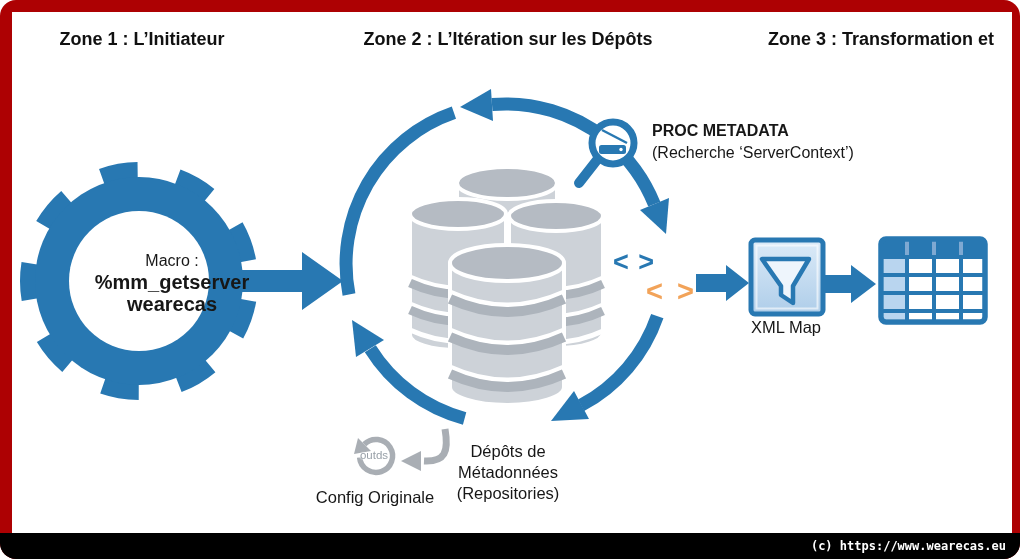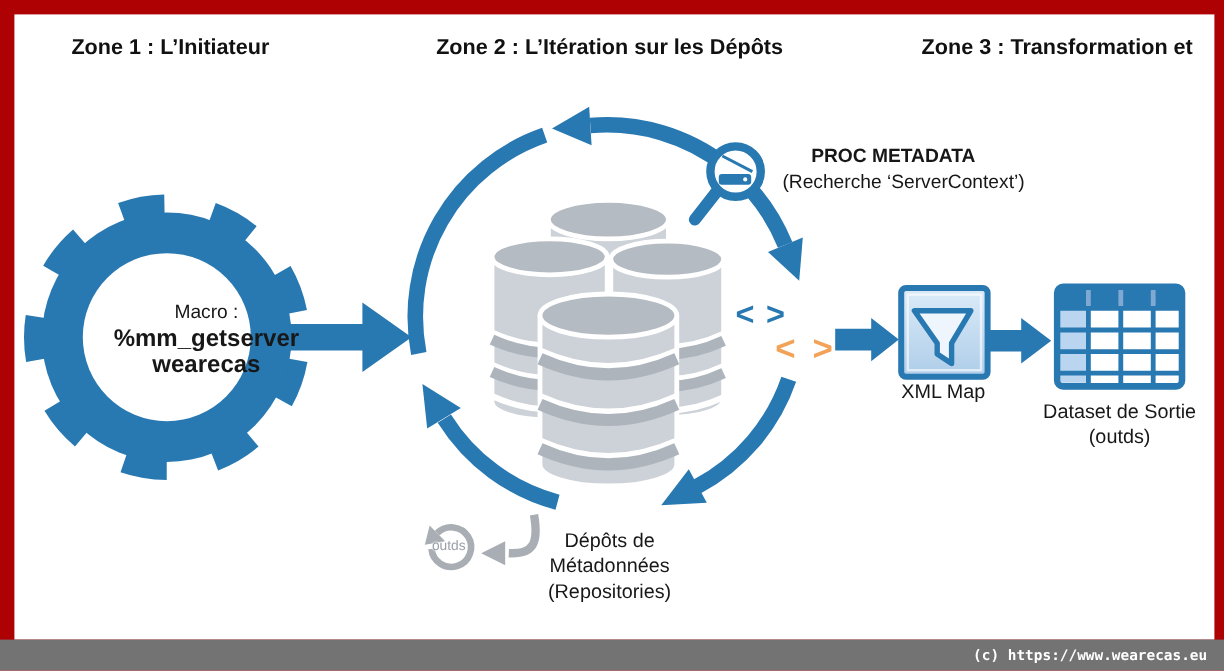"Zone 1 : L’Initiateur" .page { border-radius: none -> 16px }
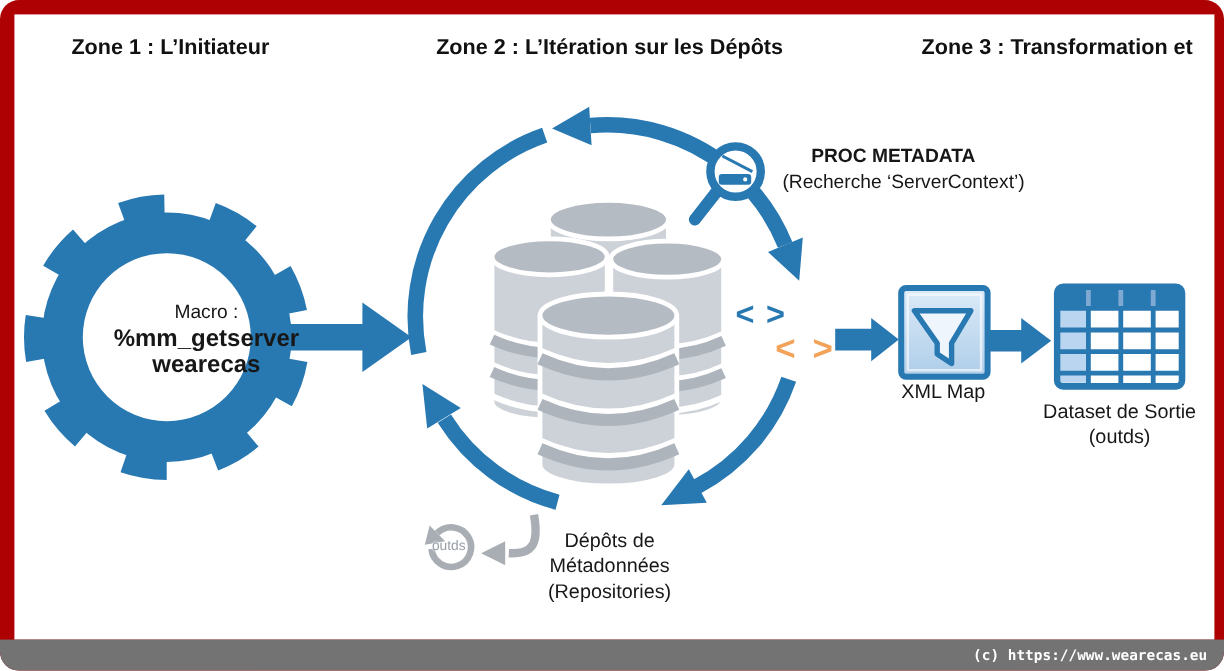"PROC METADATA" .proc-label .t { margin-left: 24px -> none }
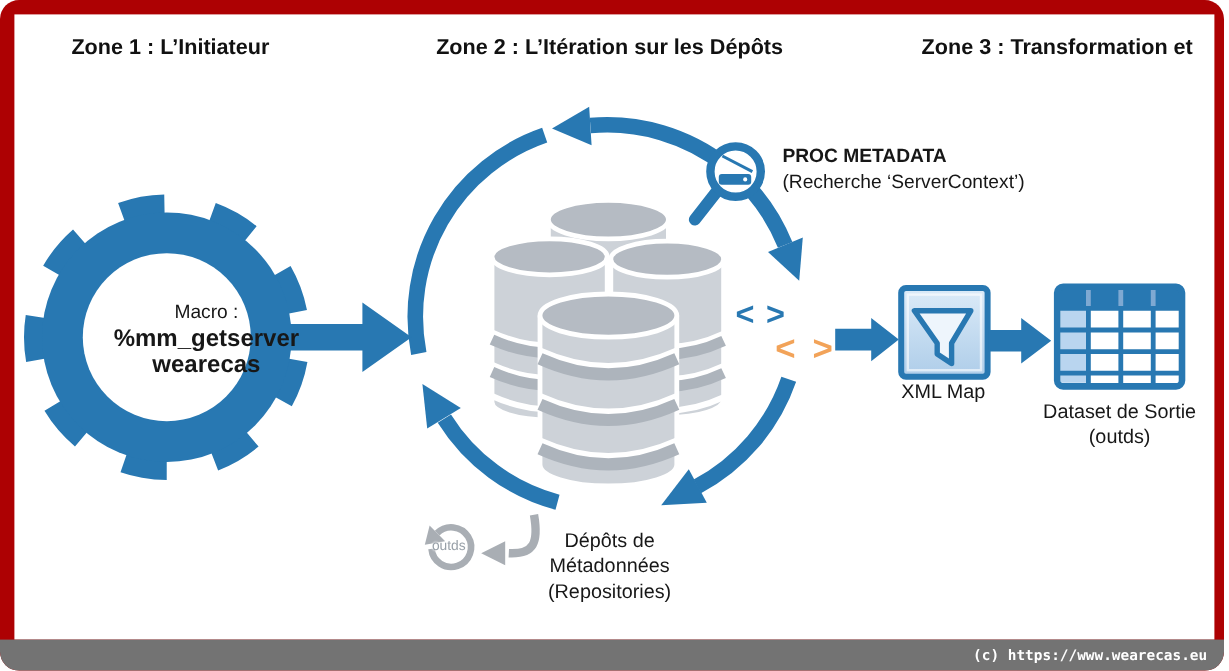"Dataset de Sortie" div.label { html: <div> <div>Dataset de Sortie</div> <div>(outds)</div> </div> -> none }
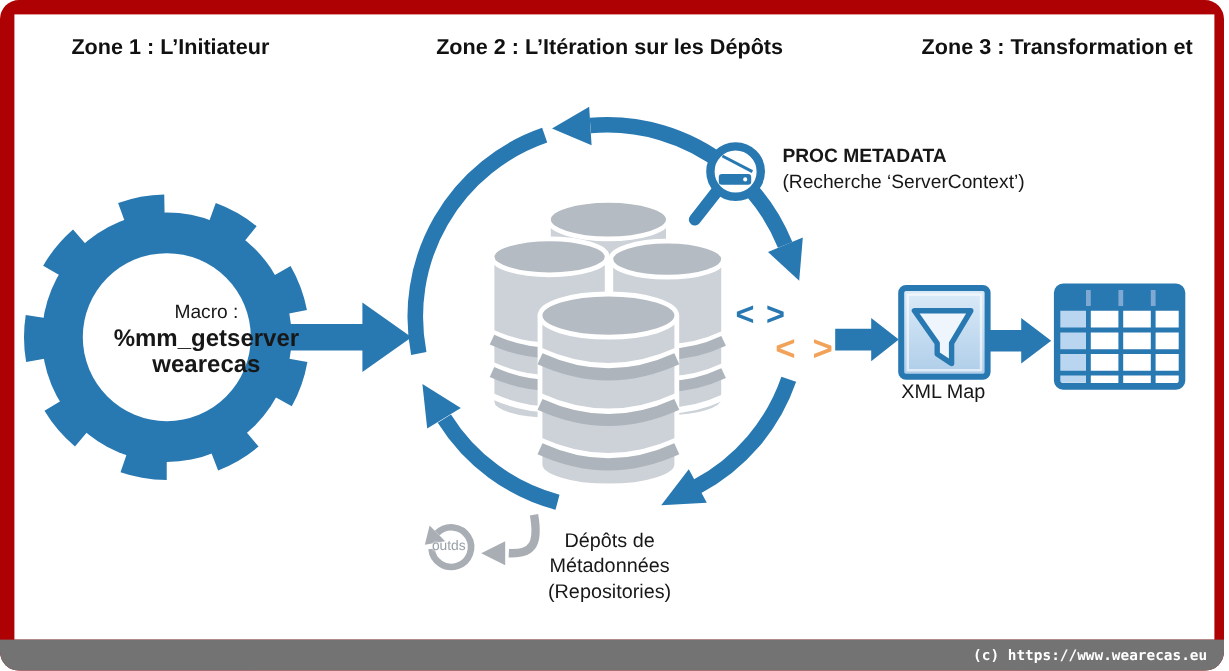"Config Originale" div { html: none -> <div>Config Originale</div> }
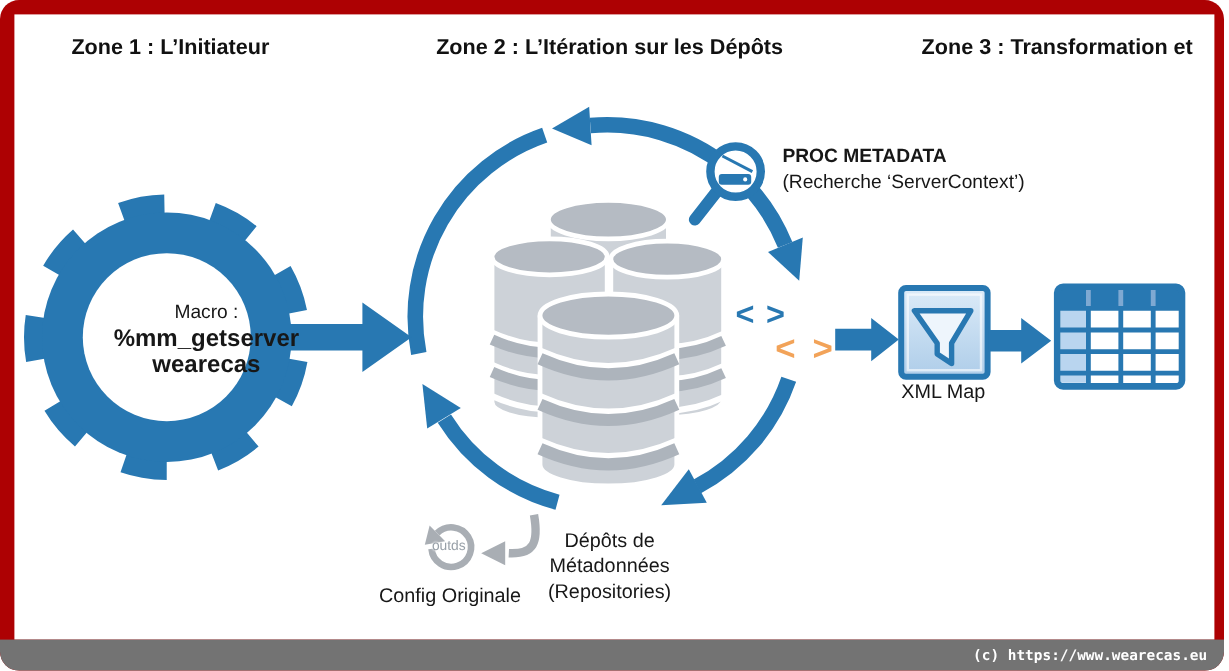"(c) https://www.wearecas.eu" .footerbar { background: #737373 -> #000000 }
